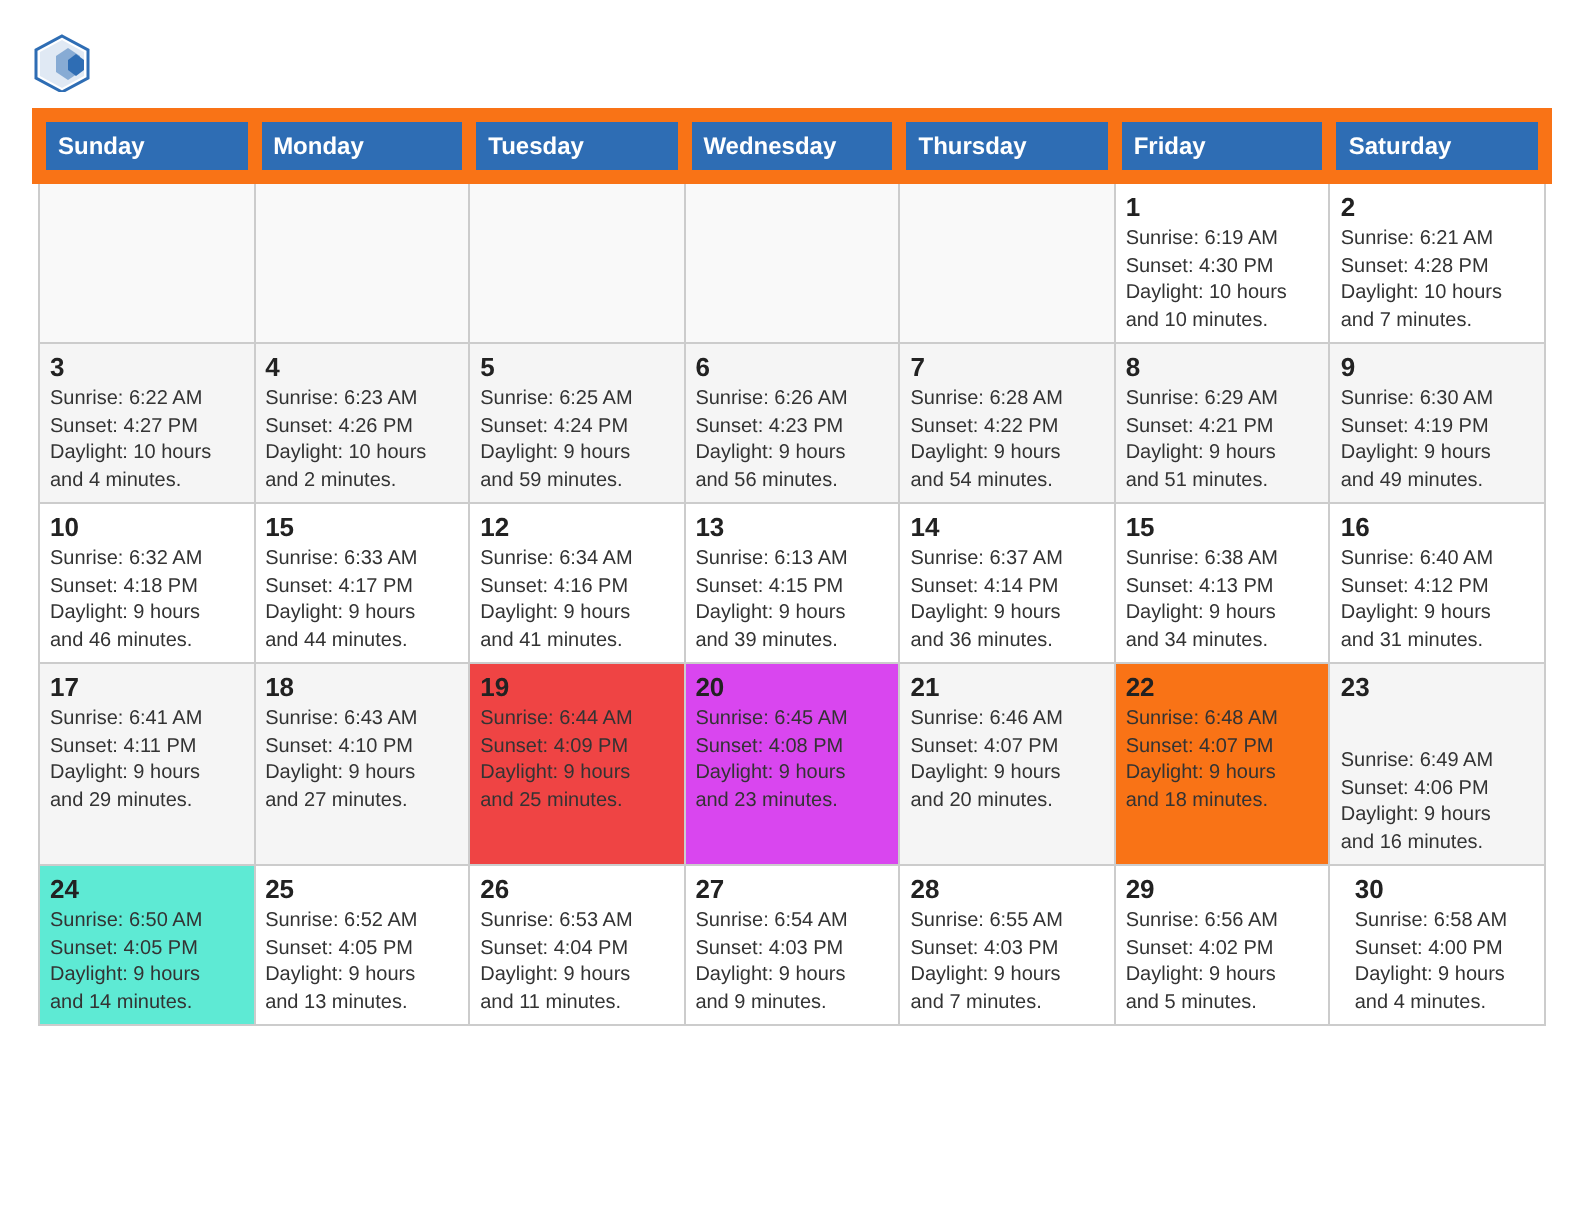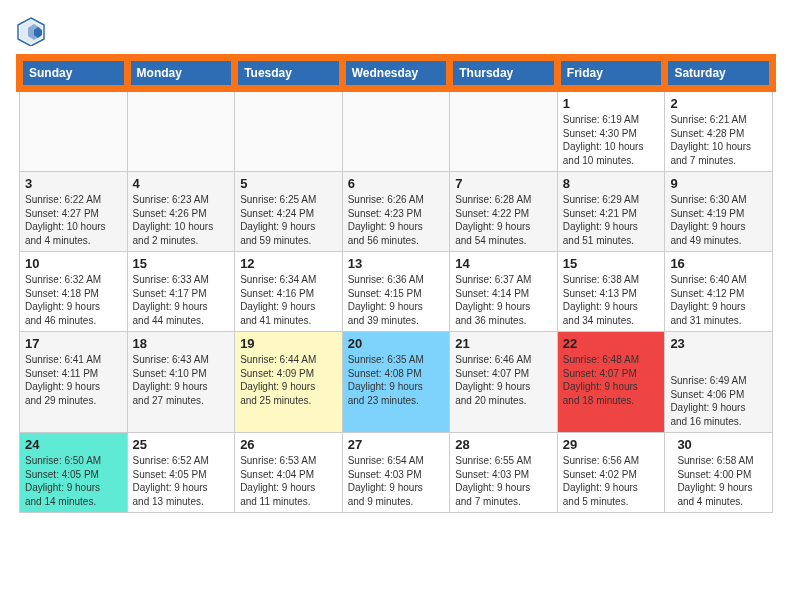"Sunrise: 6:36 AM" div.day-info { text: 6:36 -> 6:13 }
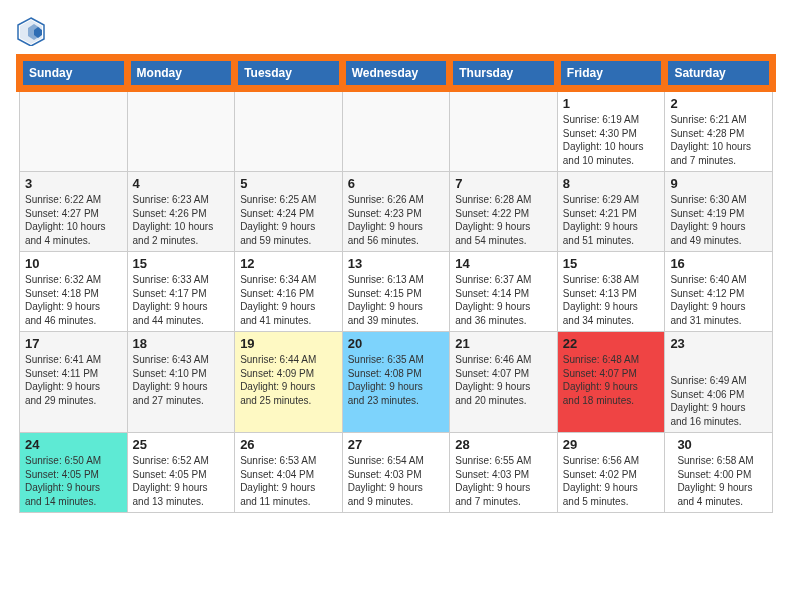"19" td { background: #fef9c3 -> #ef4444 }
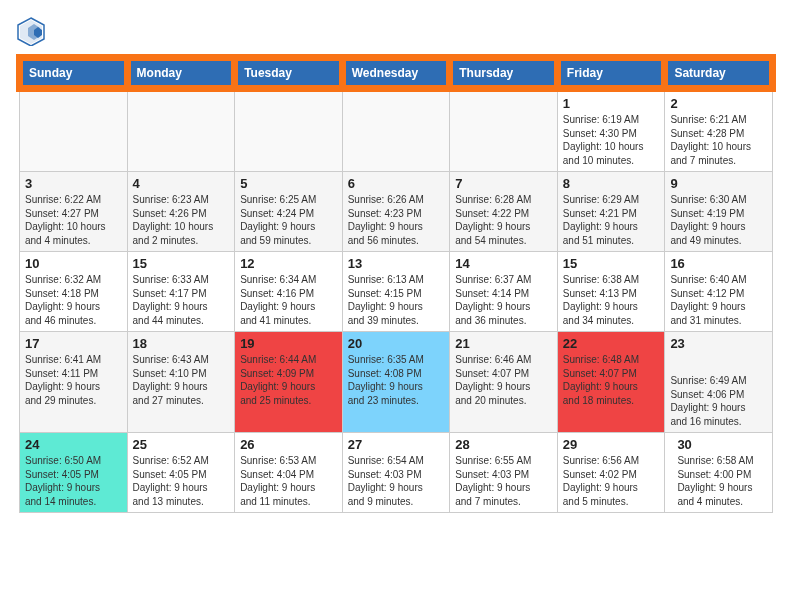"20" td { background: #7dd3fc -> #d946ef }
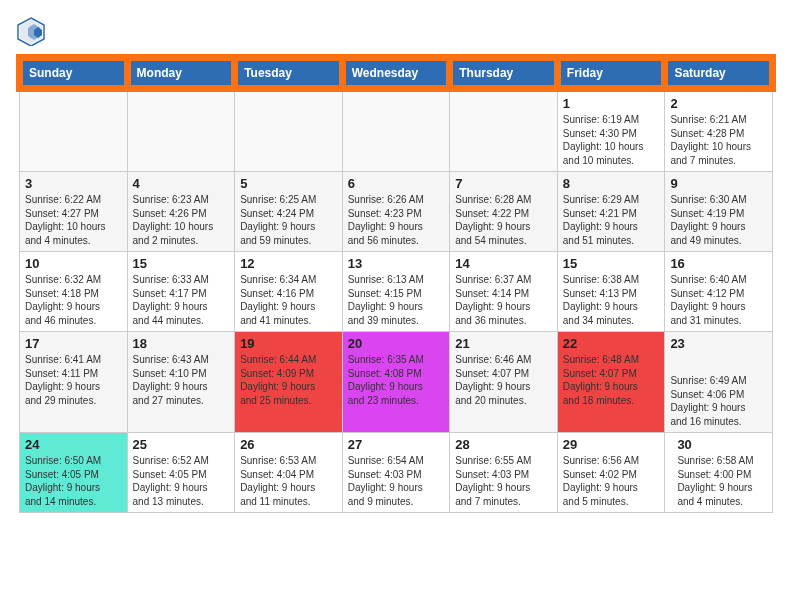"22" td { background: #ef4444 -> #f97316 }
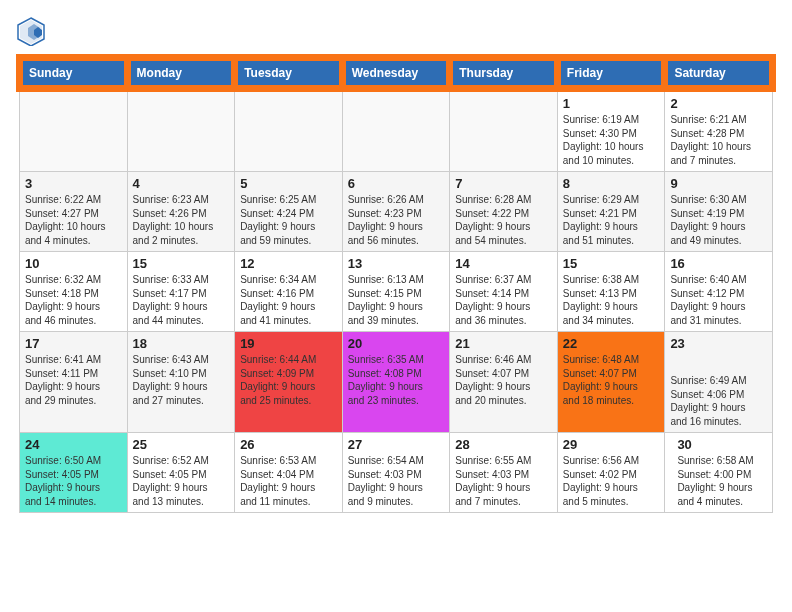"Sunrise: 6:35 AM" div.day-info { text: 6:35 -> 6:45 }
